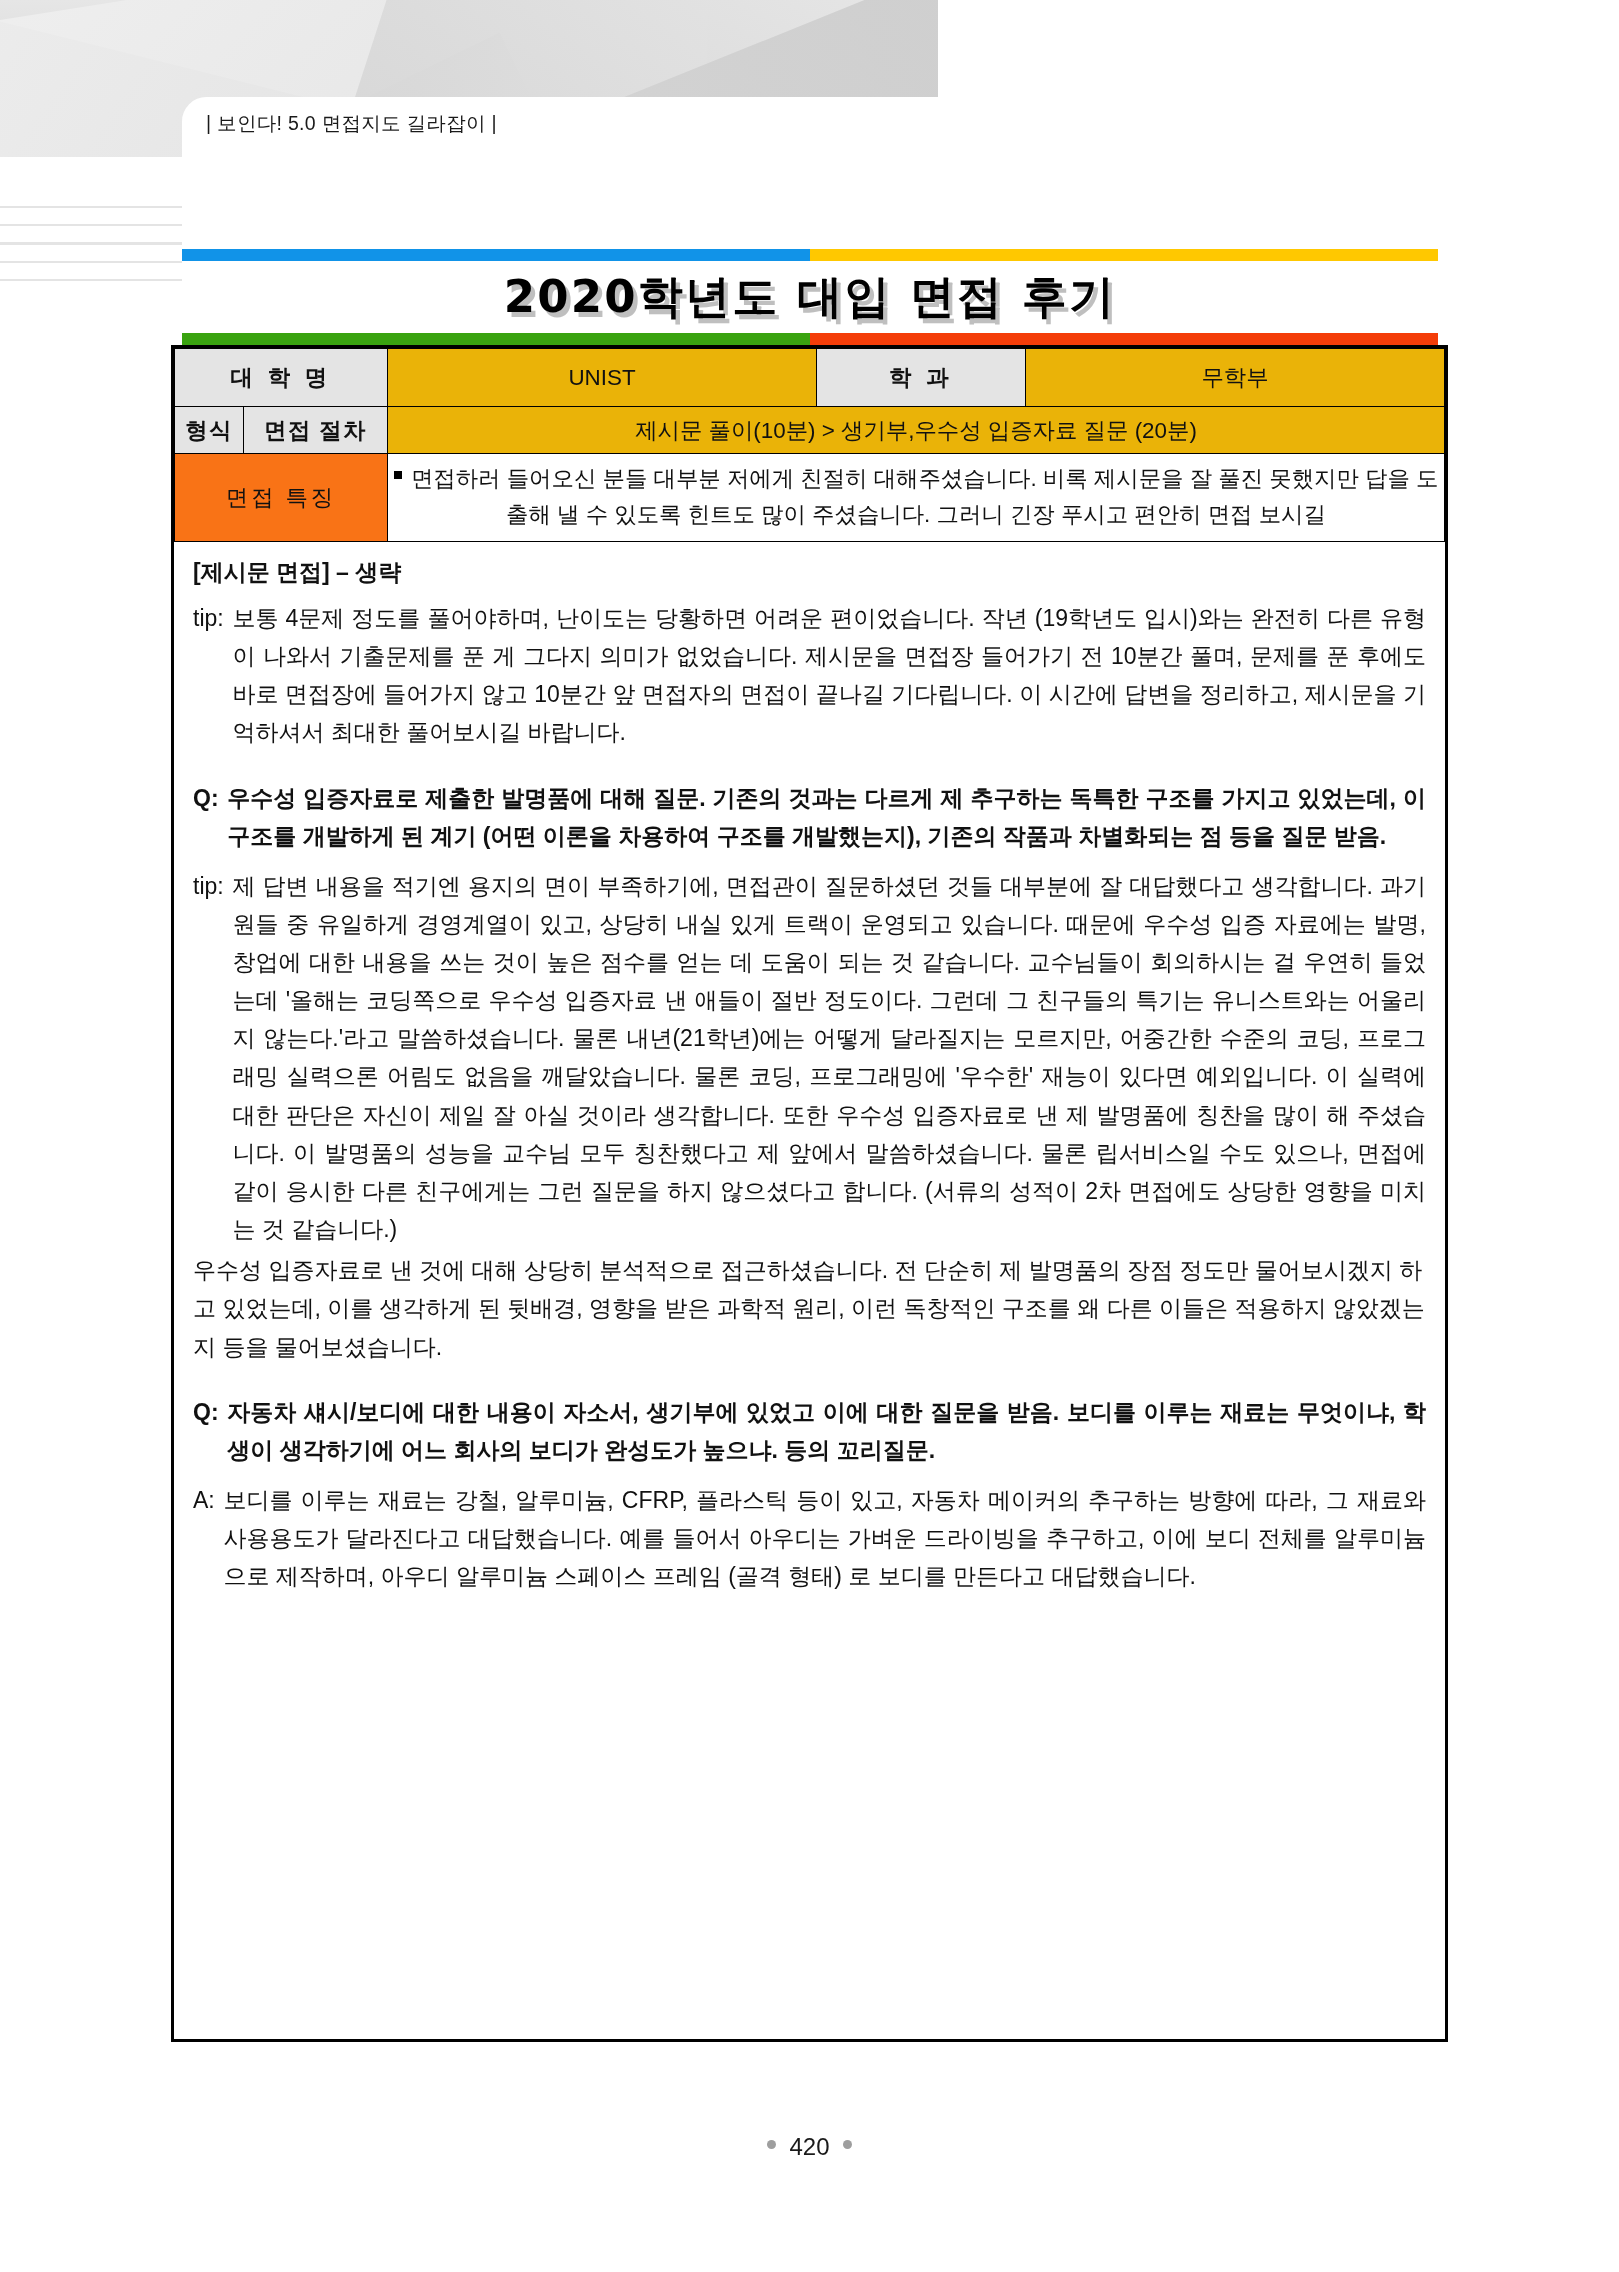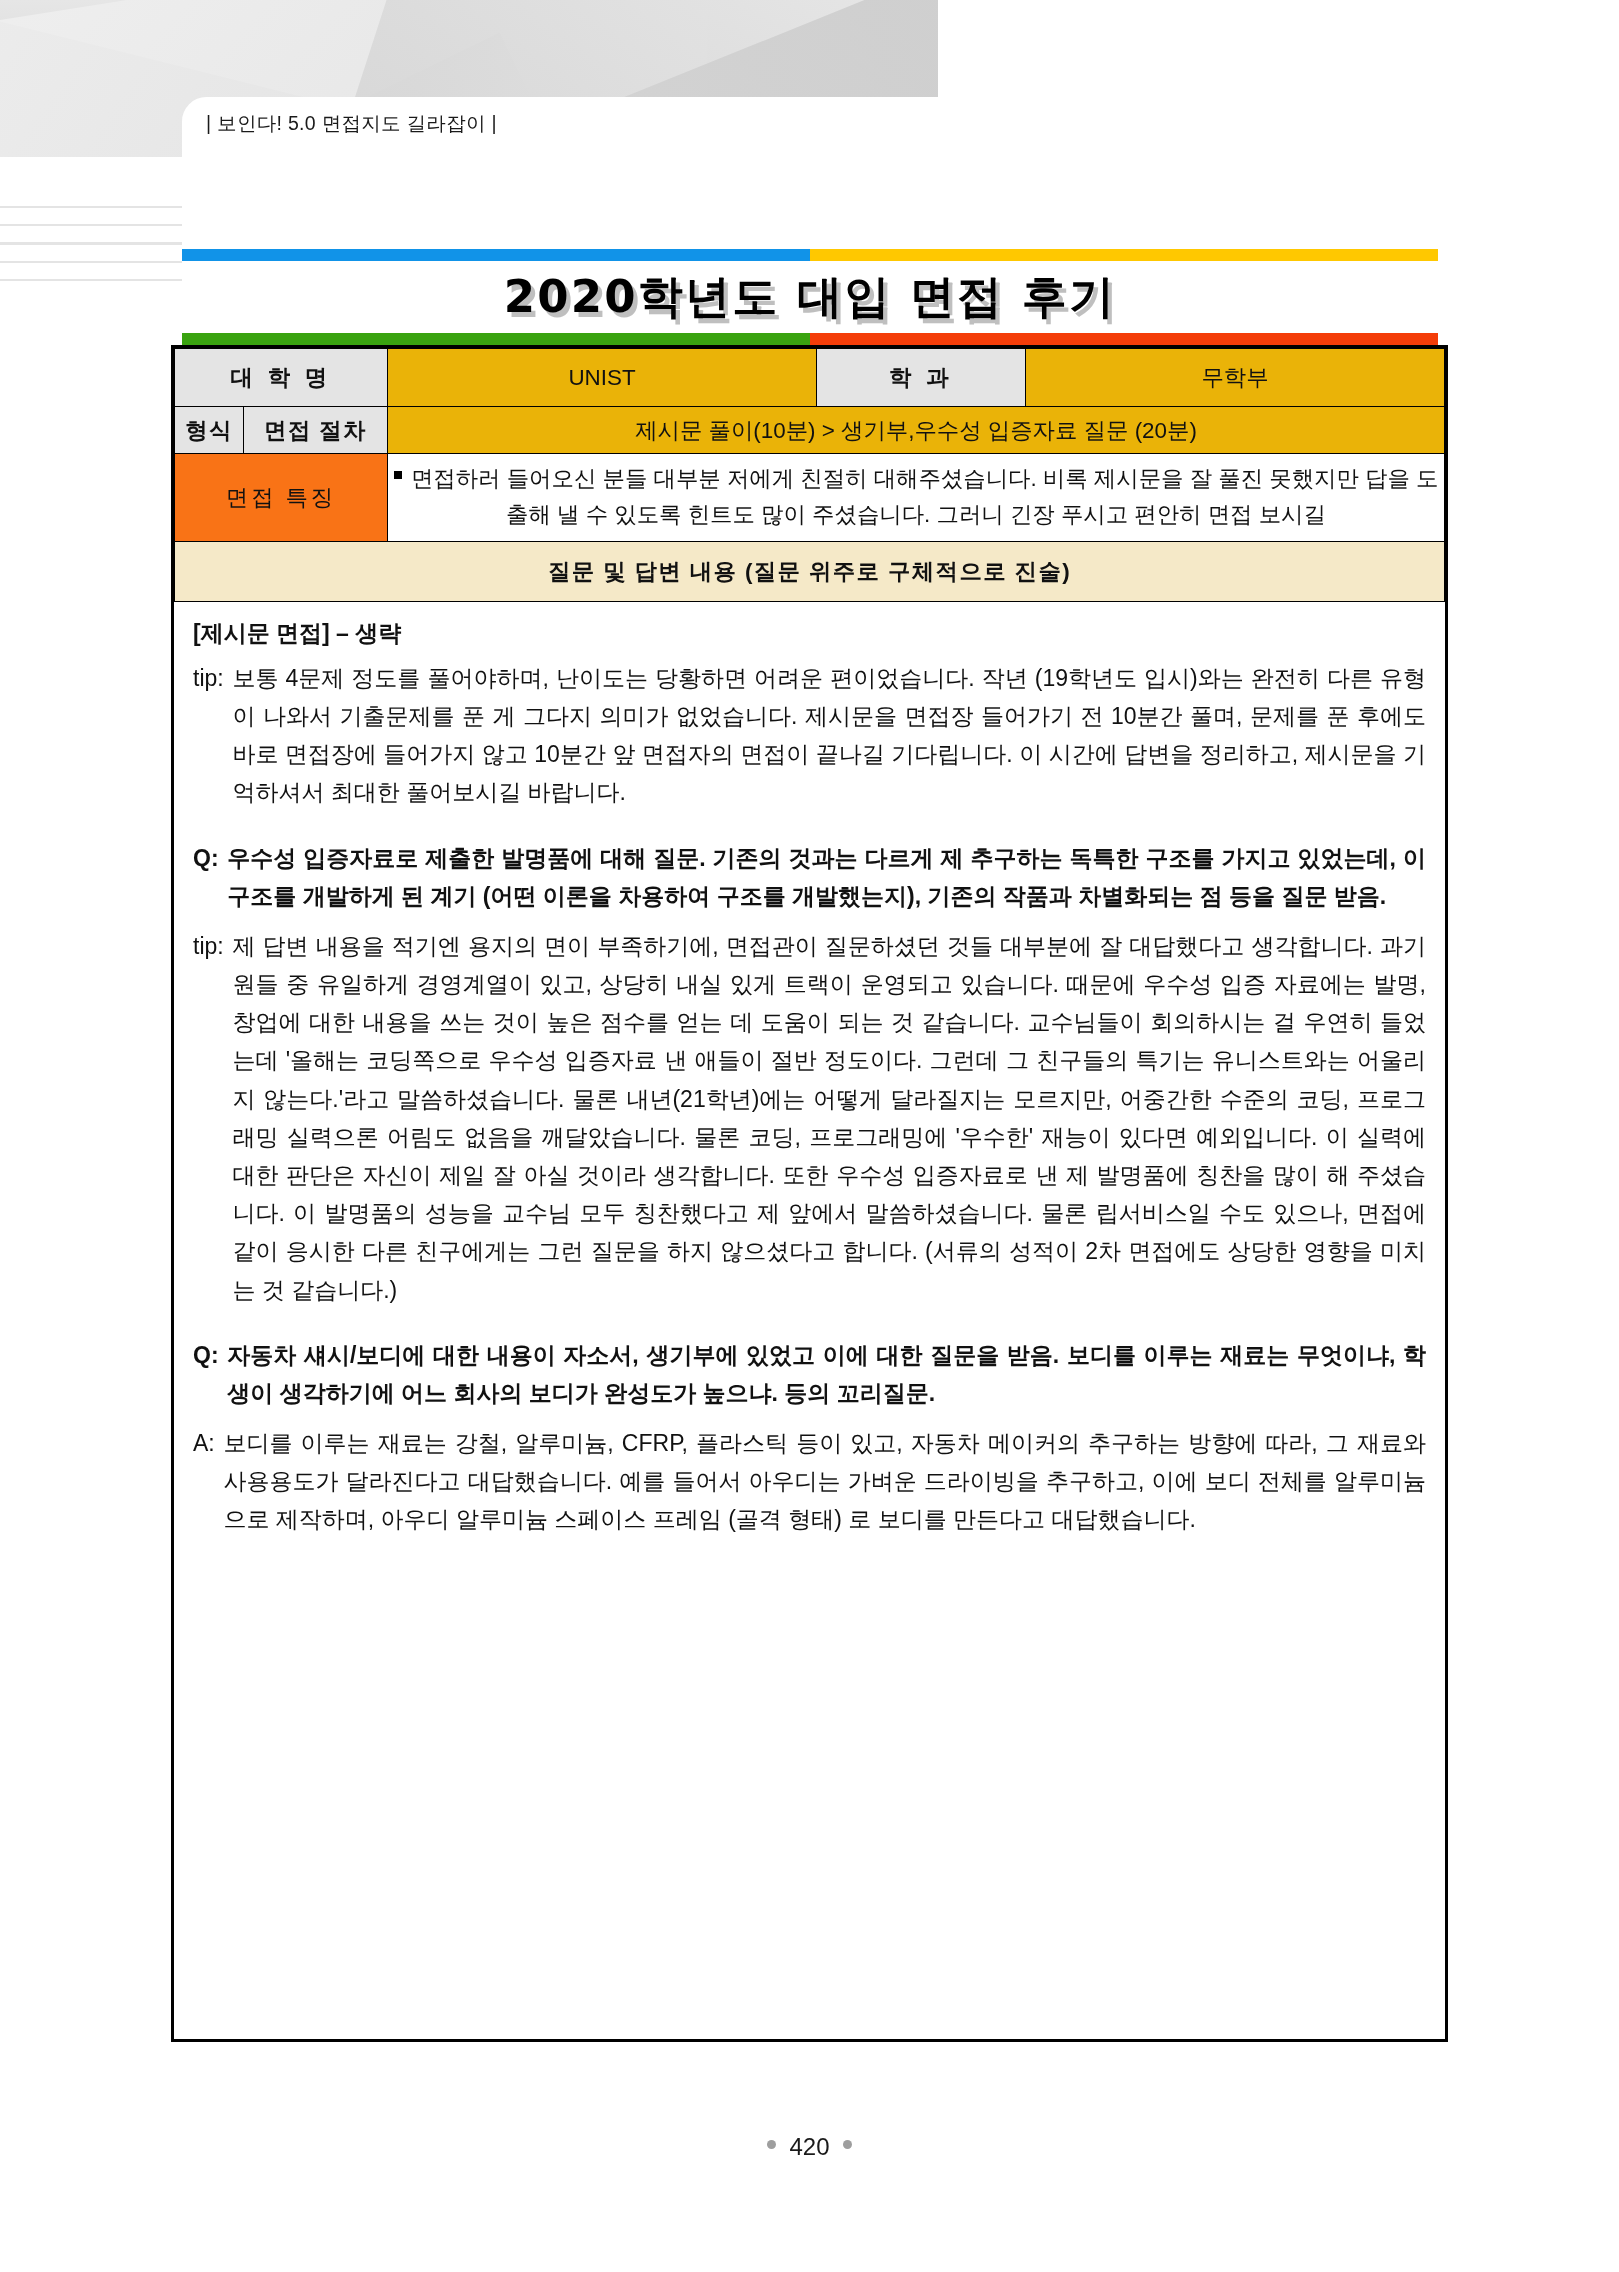"질문 및 답변 내용 (질문" tr { html: <tr> <td>질문 및 답변 내용 (질문 위주로 구체적으로 진술)</td> </tr> -> none }
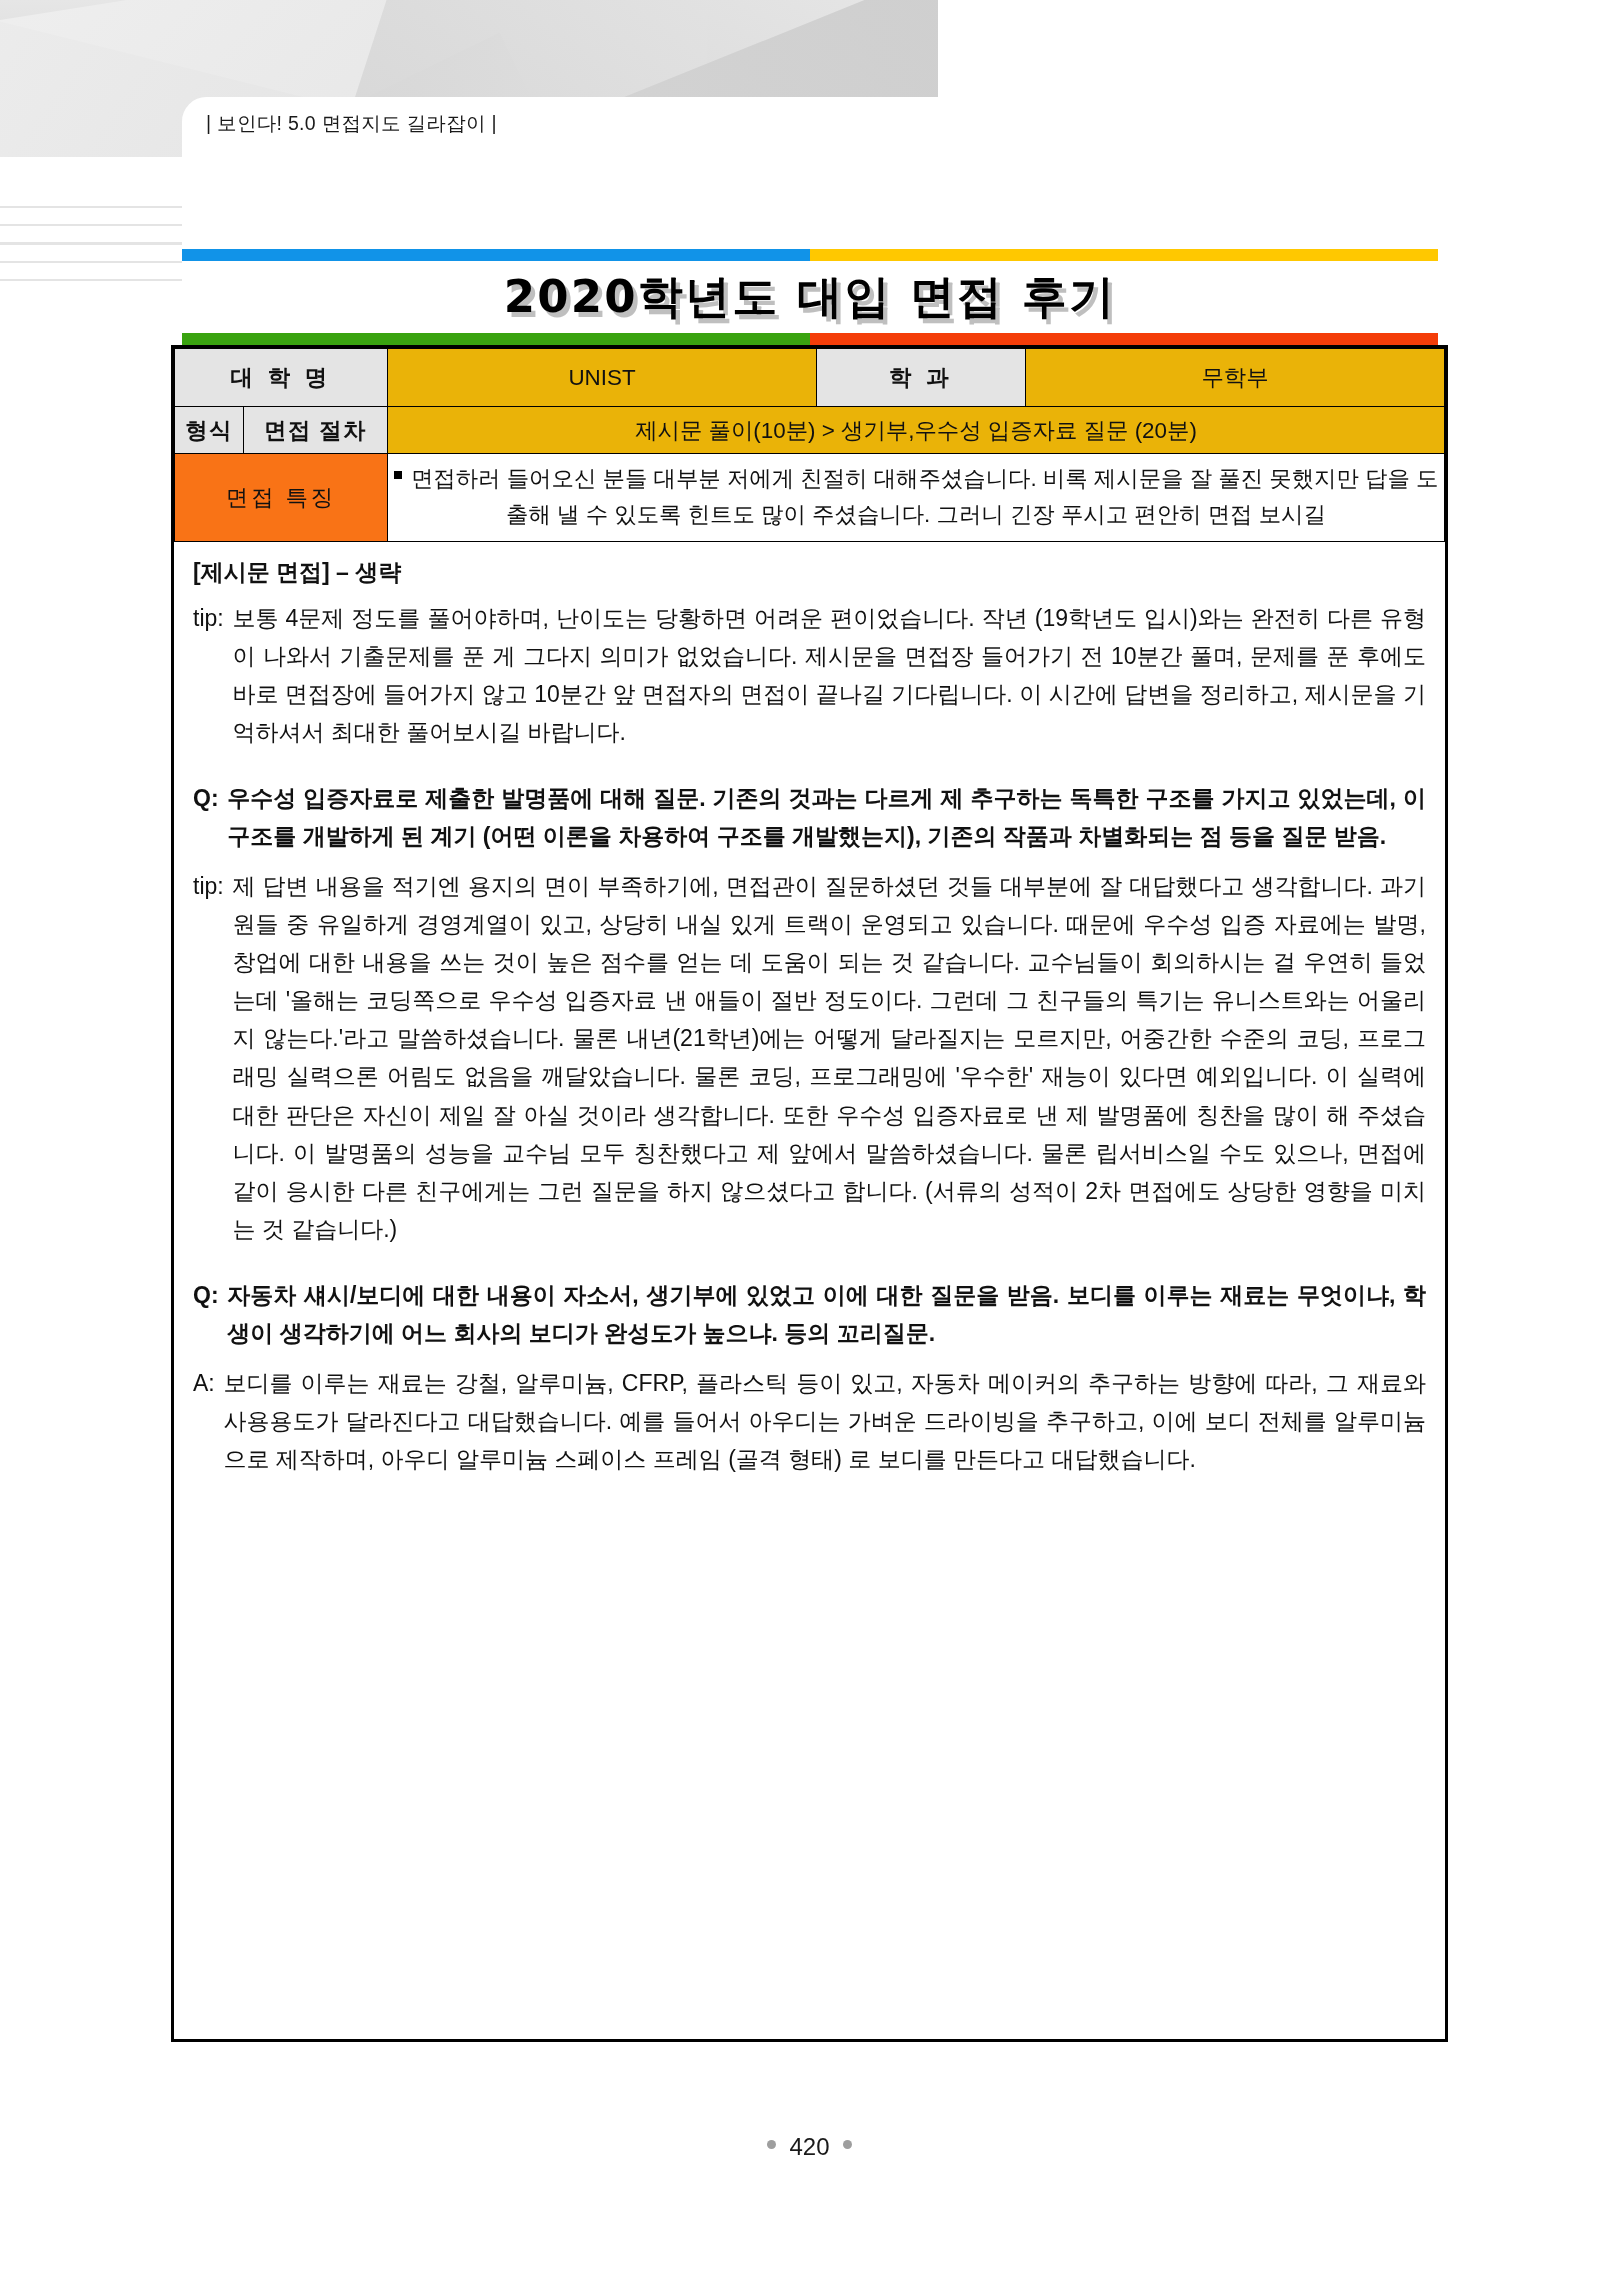"우수성 입증자료로 낸 것에 대해" div.para { html: none -> <div> <span>우수성 입증자료로 낸 것에 대해 상당히 분석적으로 접근하셨습니다. 전 단순히 제 발명품의 장점 정도만 물어보시겠지 하고 있었는데, 이를 생각하게 된 뒷배경, 영향을 받은 과학적 원리, 이런 독창적인 구조를 왜 다른 이들은 적용하지 않았겠는지 등을 물어보셨습니다.</span> </div> }
